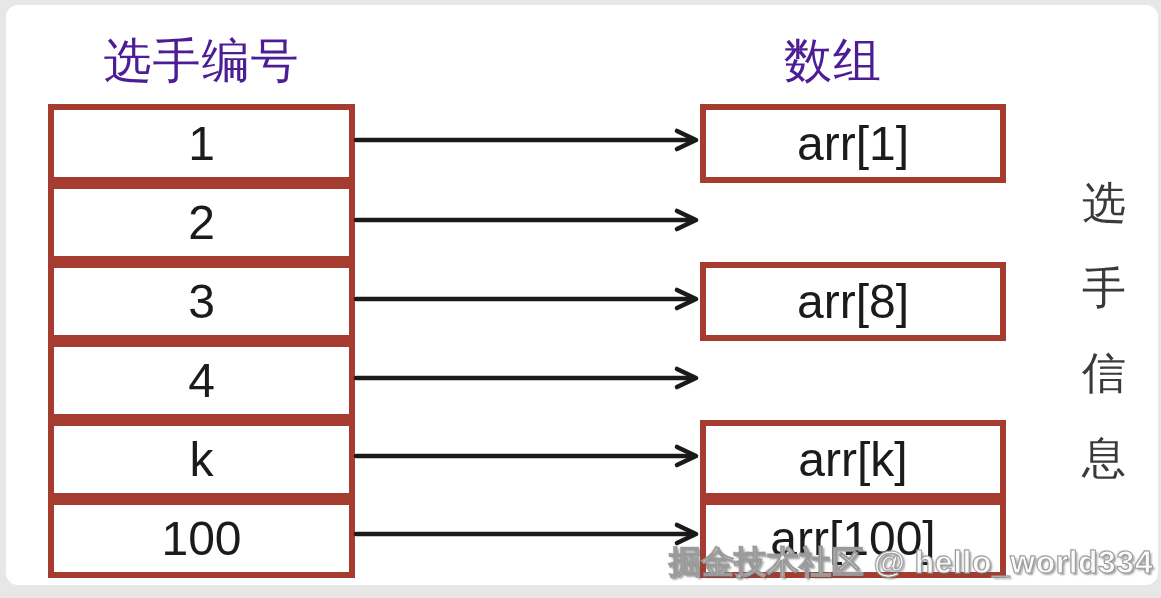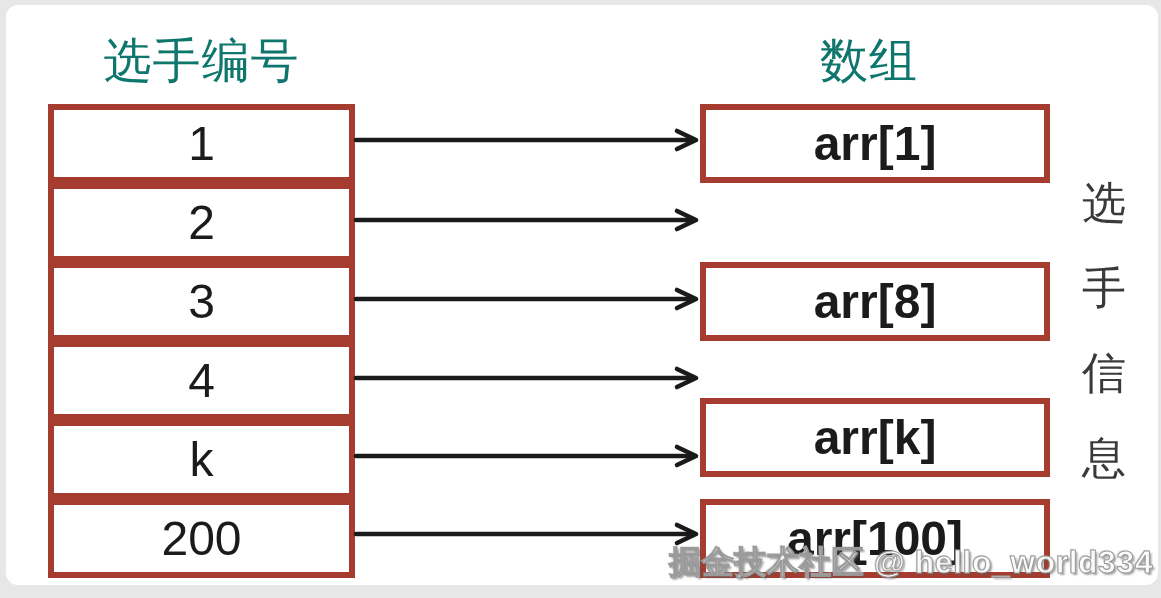"选手编号" .col-header { color: #0f766e -> #4c1d95 }
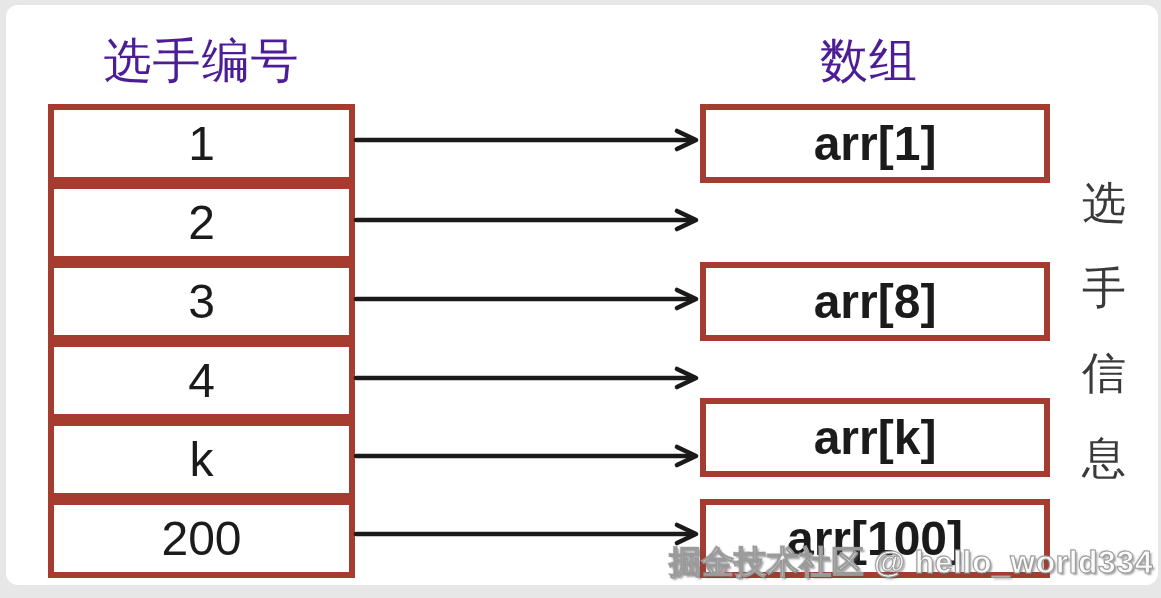"数组" .col-header.right { left: 710px -> 674px }
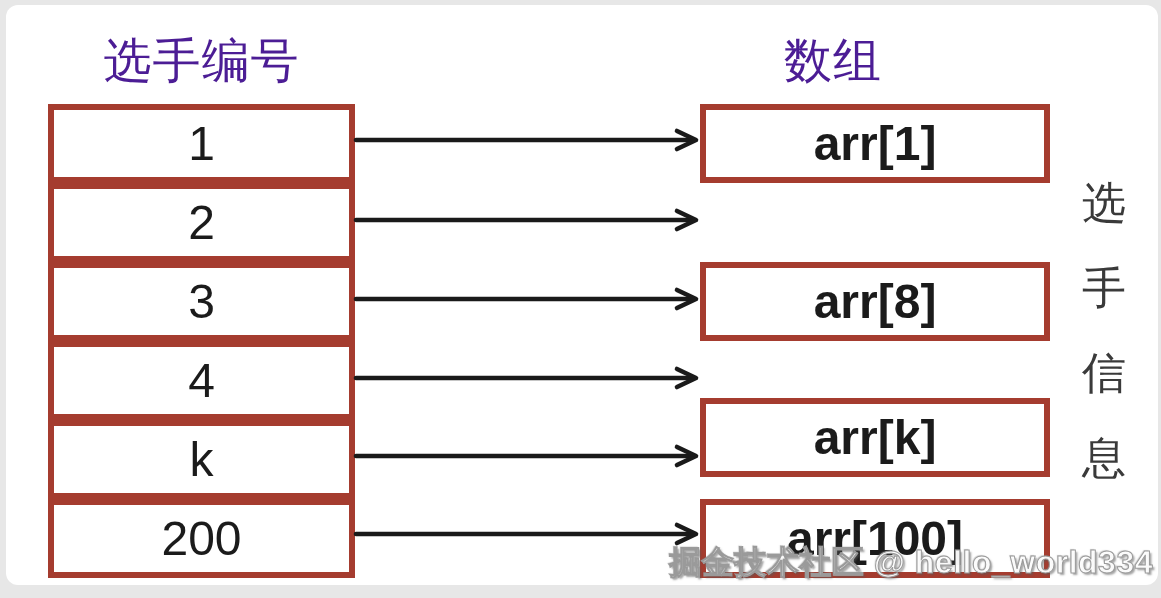"arr[1]" .cell.col-right { font-weight: bold -> none; width: 350px -> 306px }
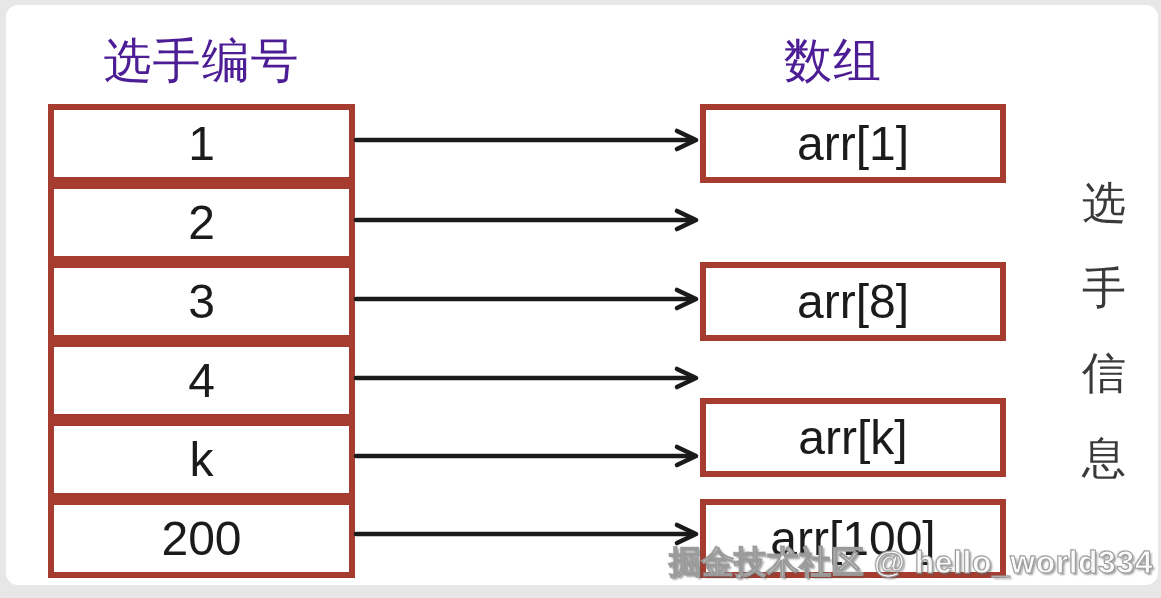"arr[k]" div.cell { top: 393px -> 415px }
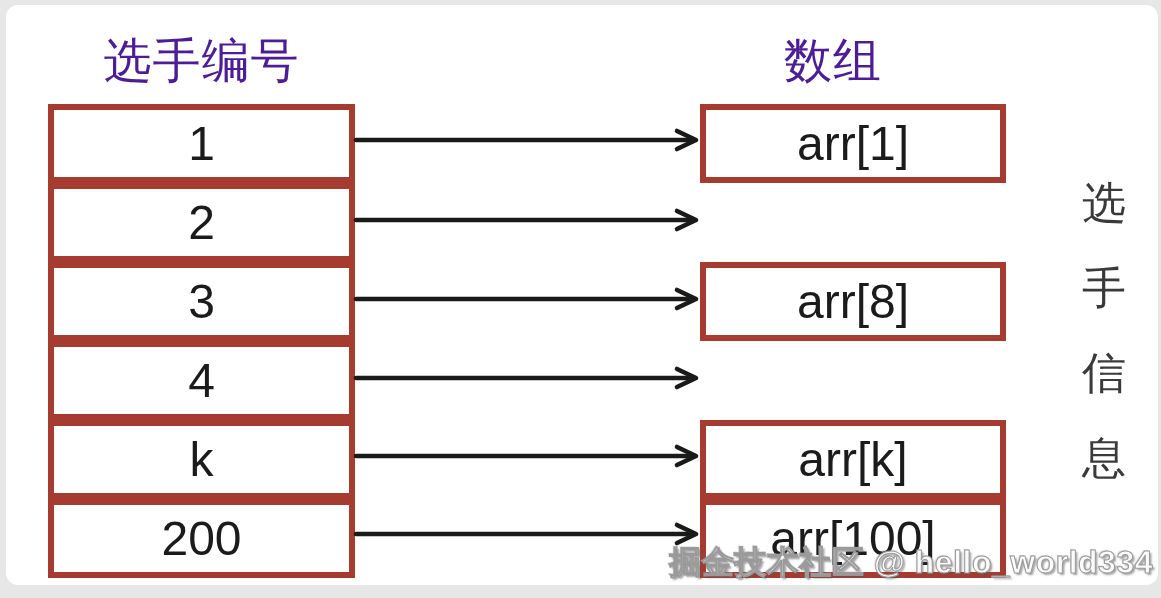"200" div.cell { text: 200 -> 100 }
